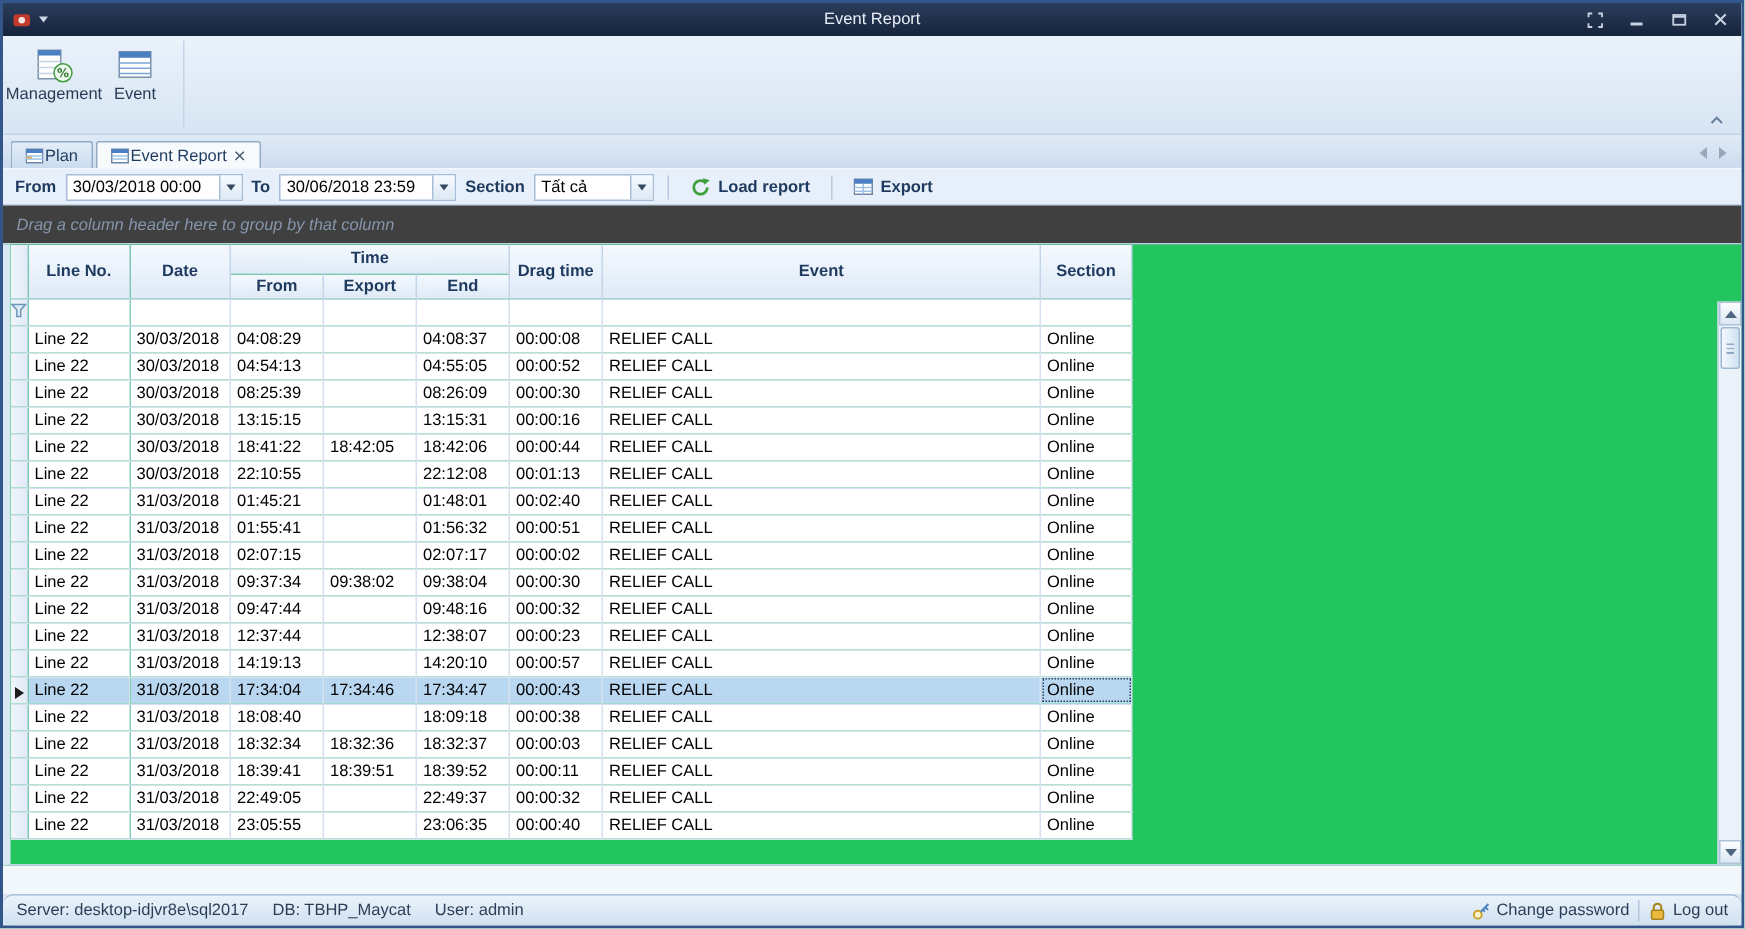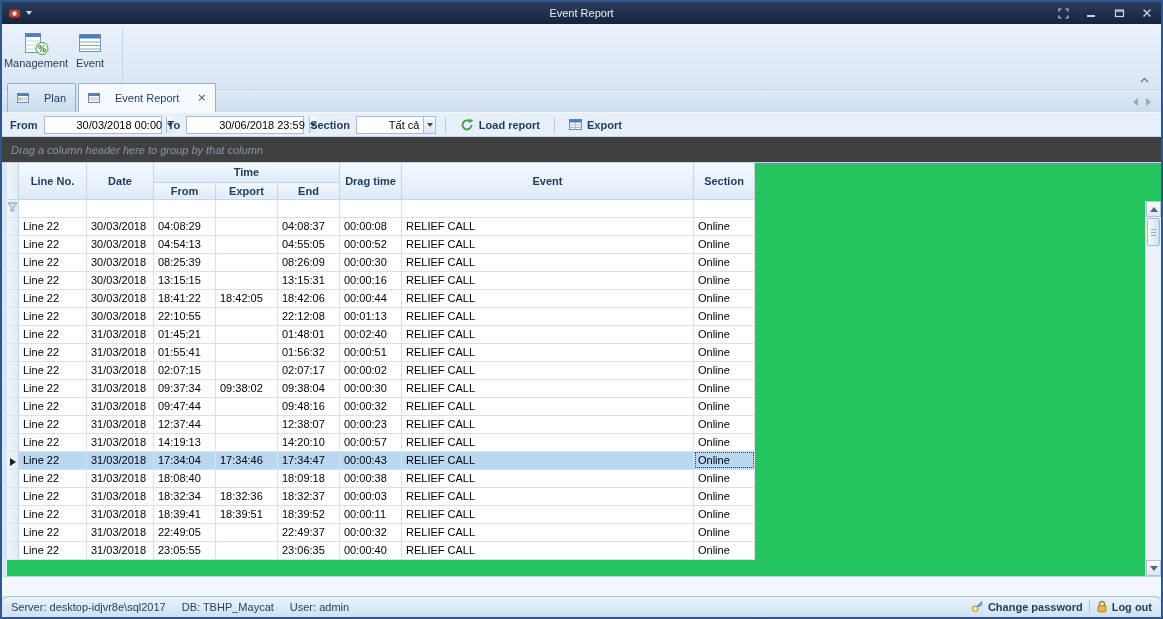"Plan" .doc-tab { gap: 15px -> 1px; height: 29px -> 18px }
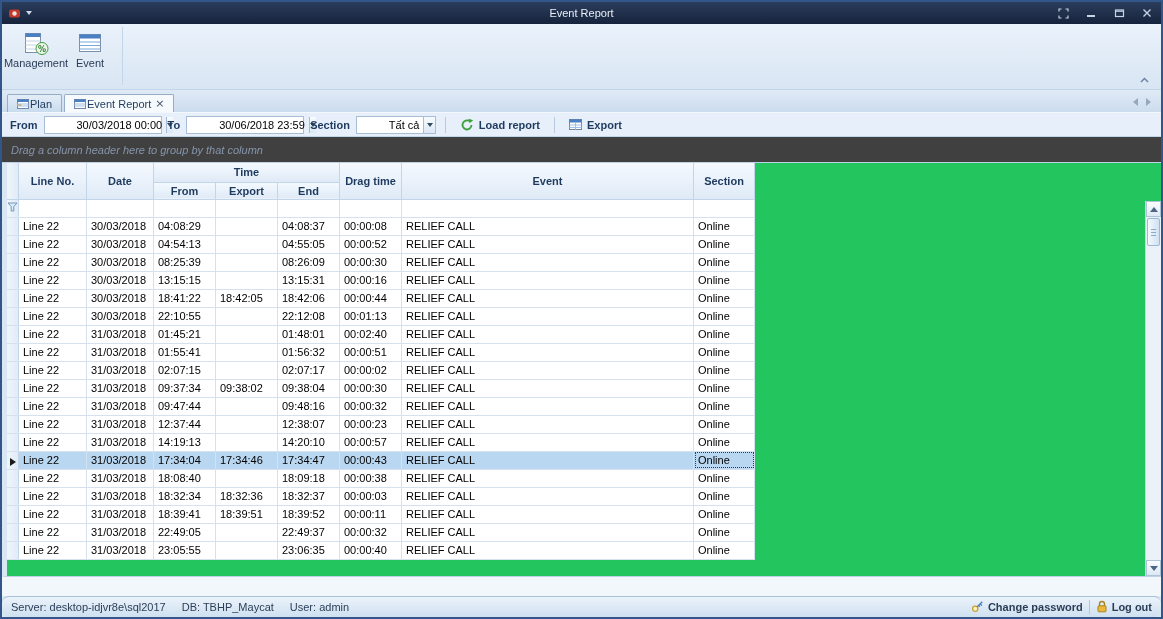"30/03/2018 00:00" .fb-input { padding-left: 28px -> none }
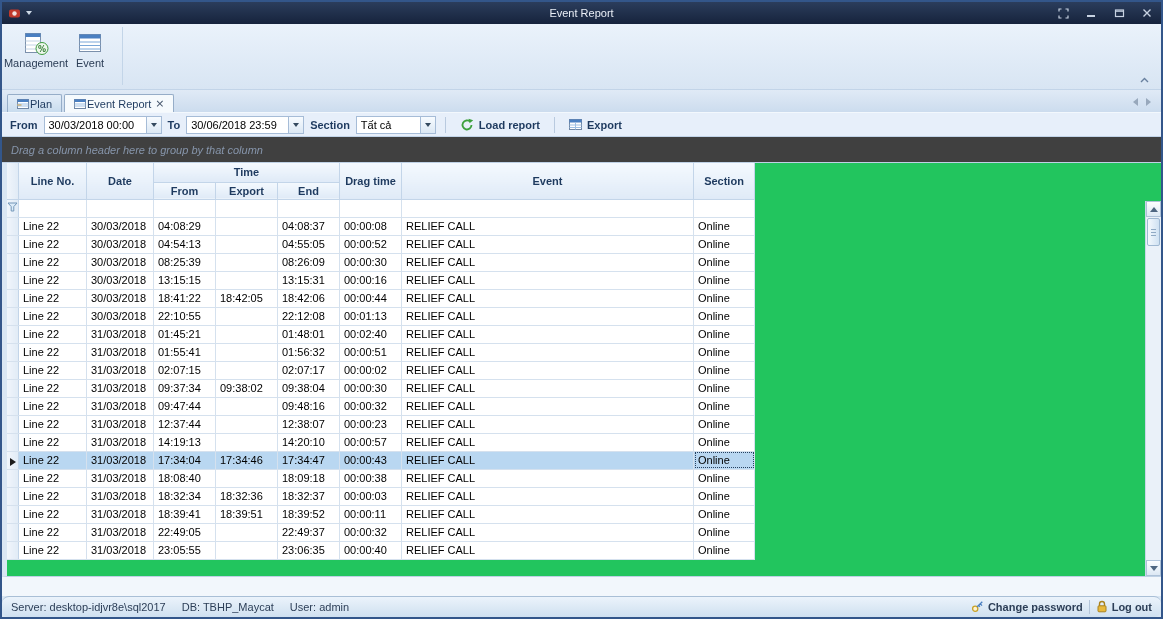"Change password" .sb-right { align-items: flex-start -> center; font-weight: bold -> none }
